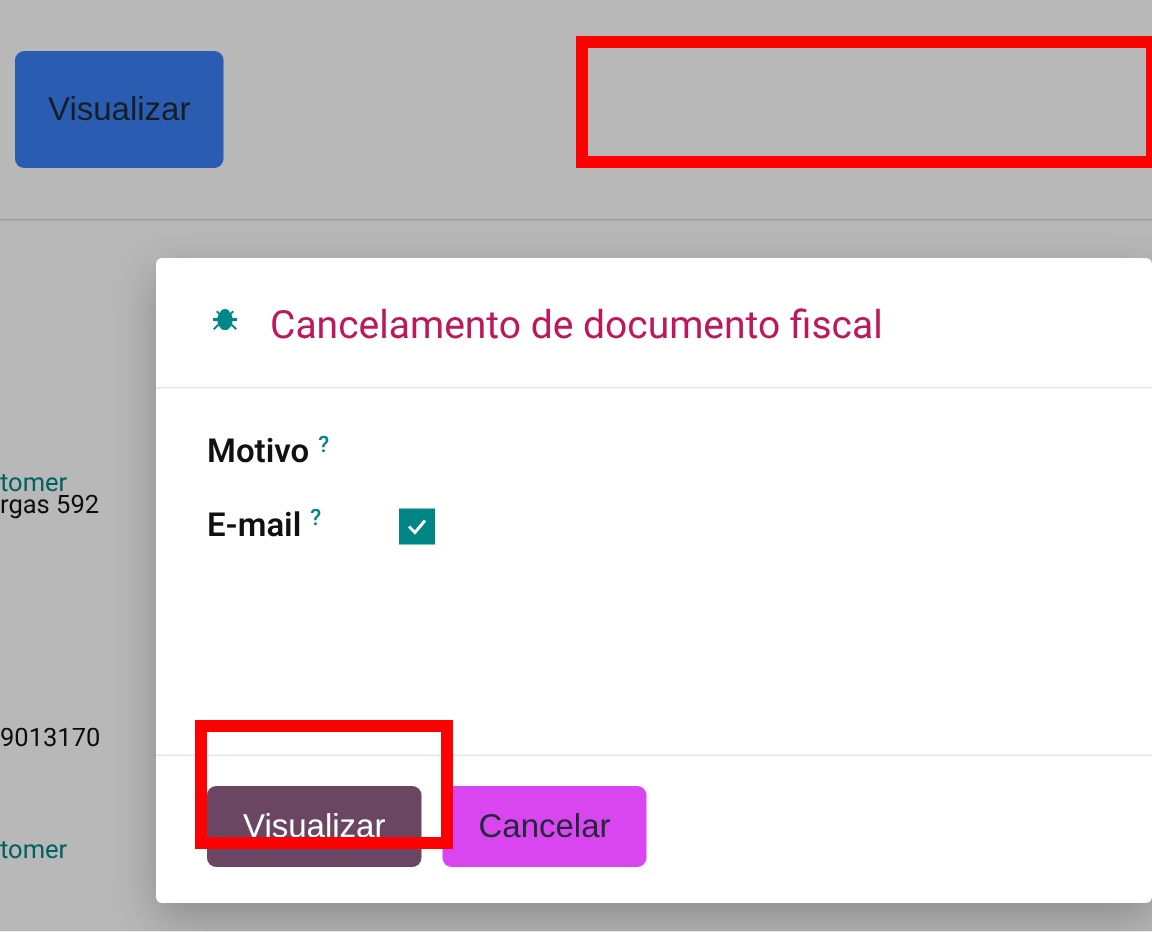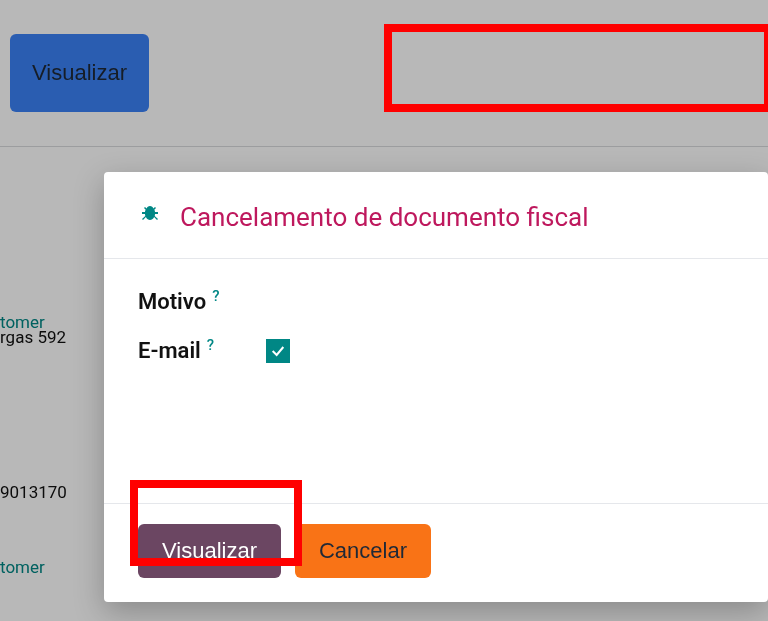"Cancelar" .btn-secondary { background: #f97316 -> #d946ef }
